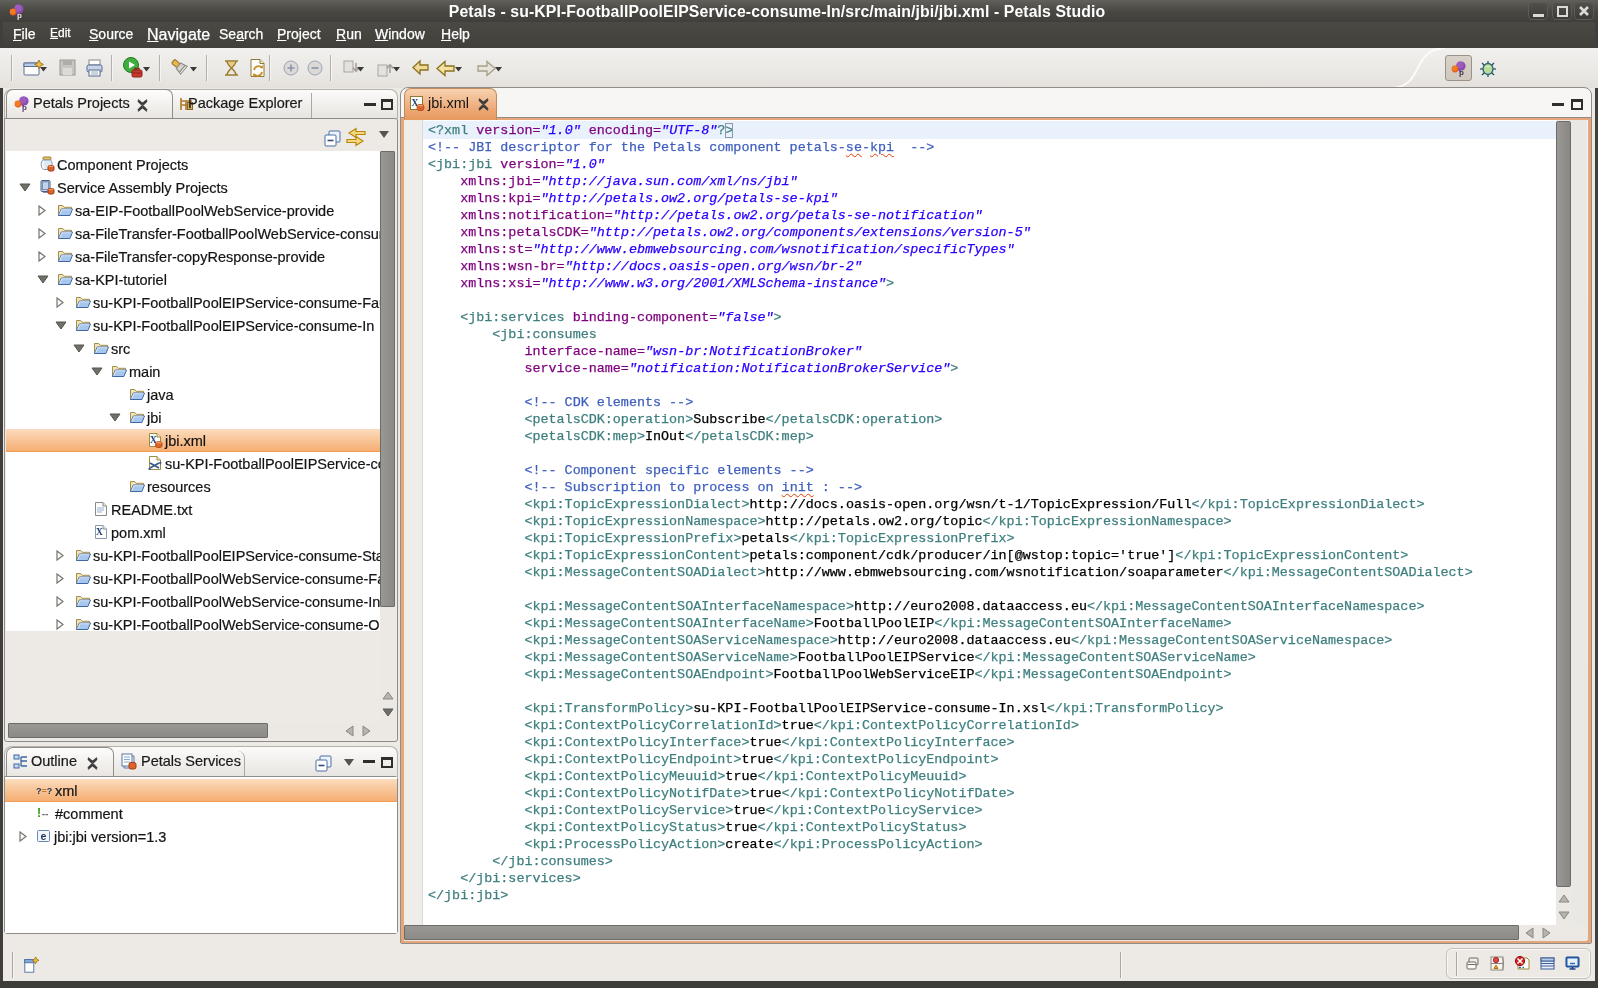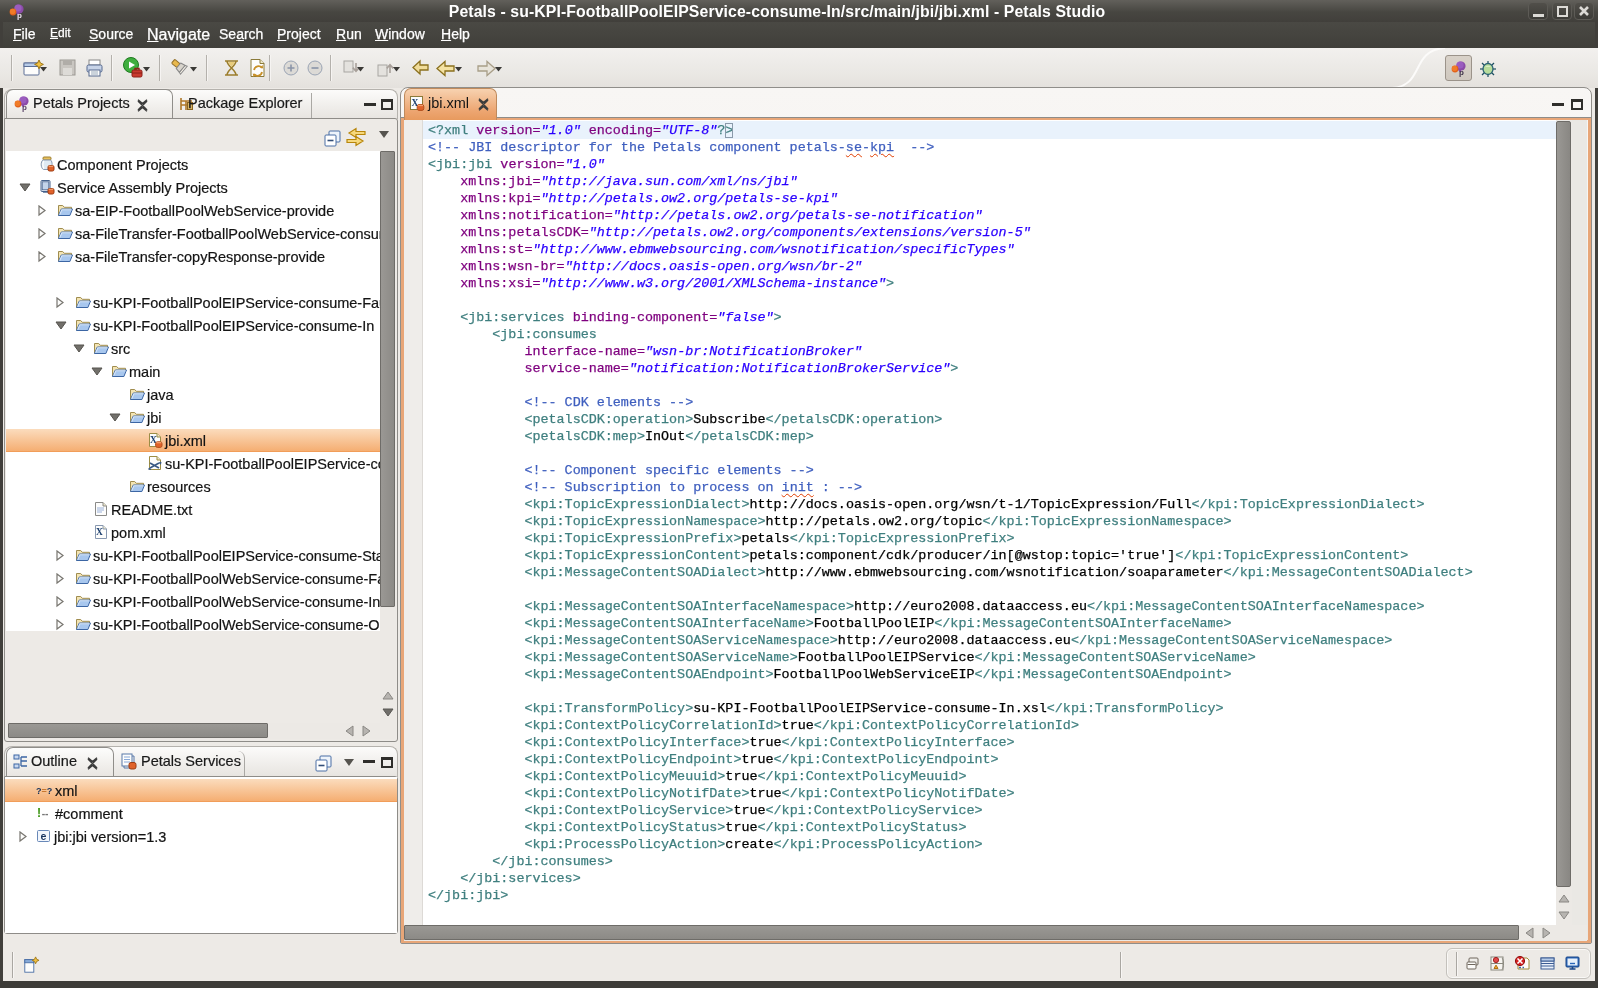"sa-KPI-tutoriel" div.trow { html: none -> <div> <svg> <path></path> </svg> <svg> <path></path> <path></path> <path></path> </svg> <span>sa-KPI-tutoriel</span> </div> }
